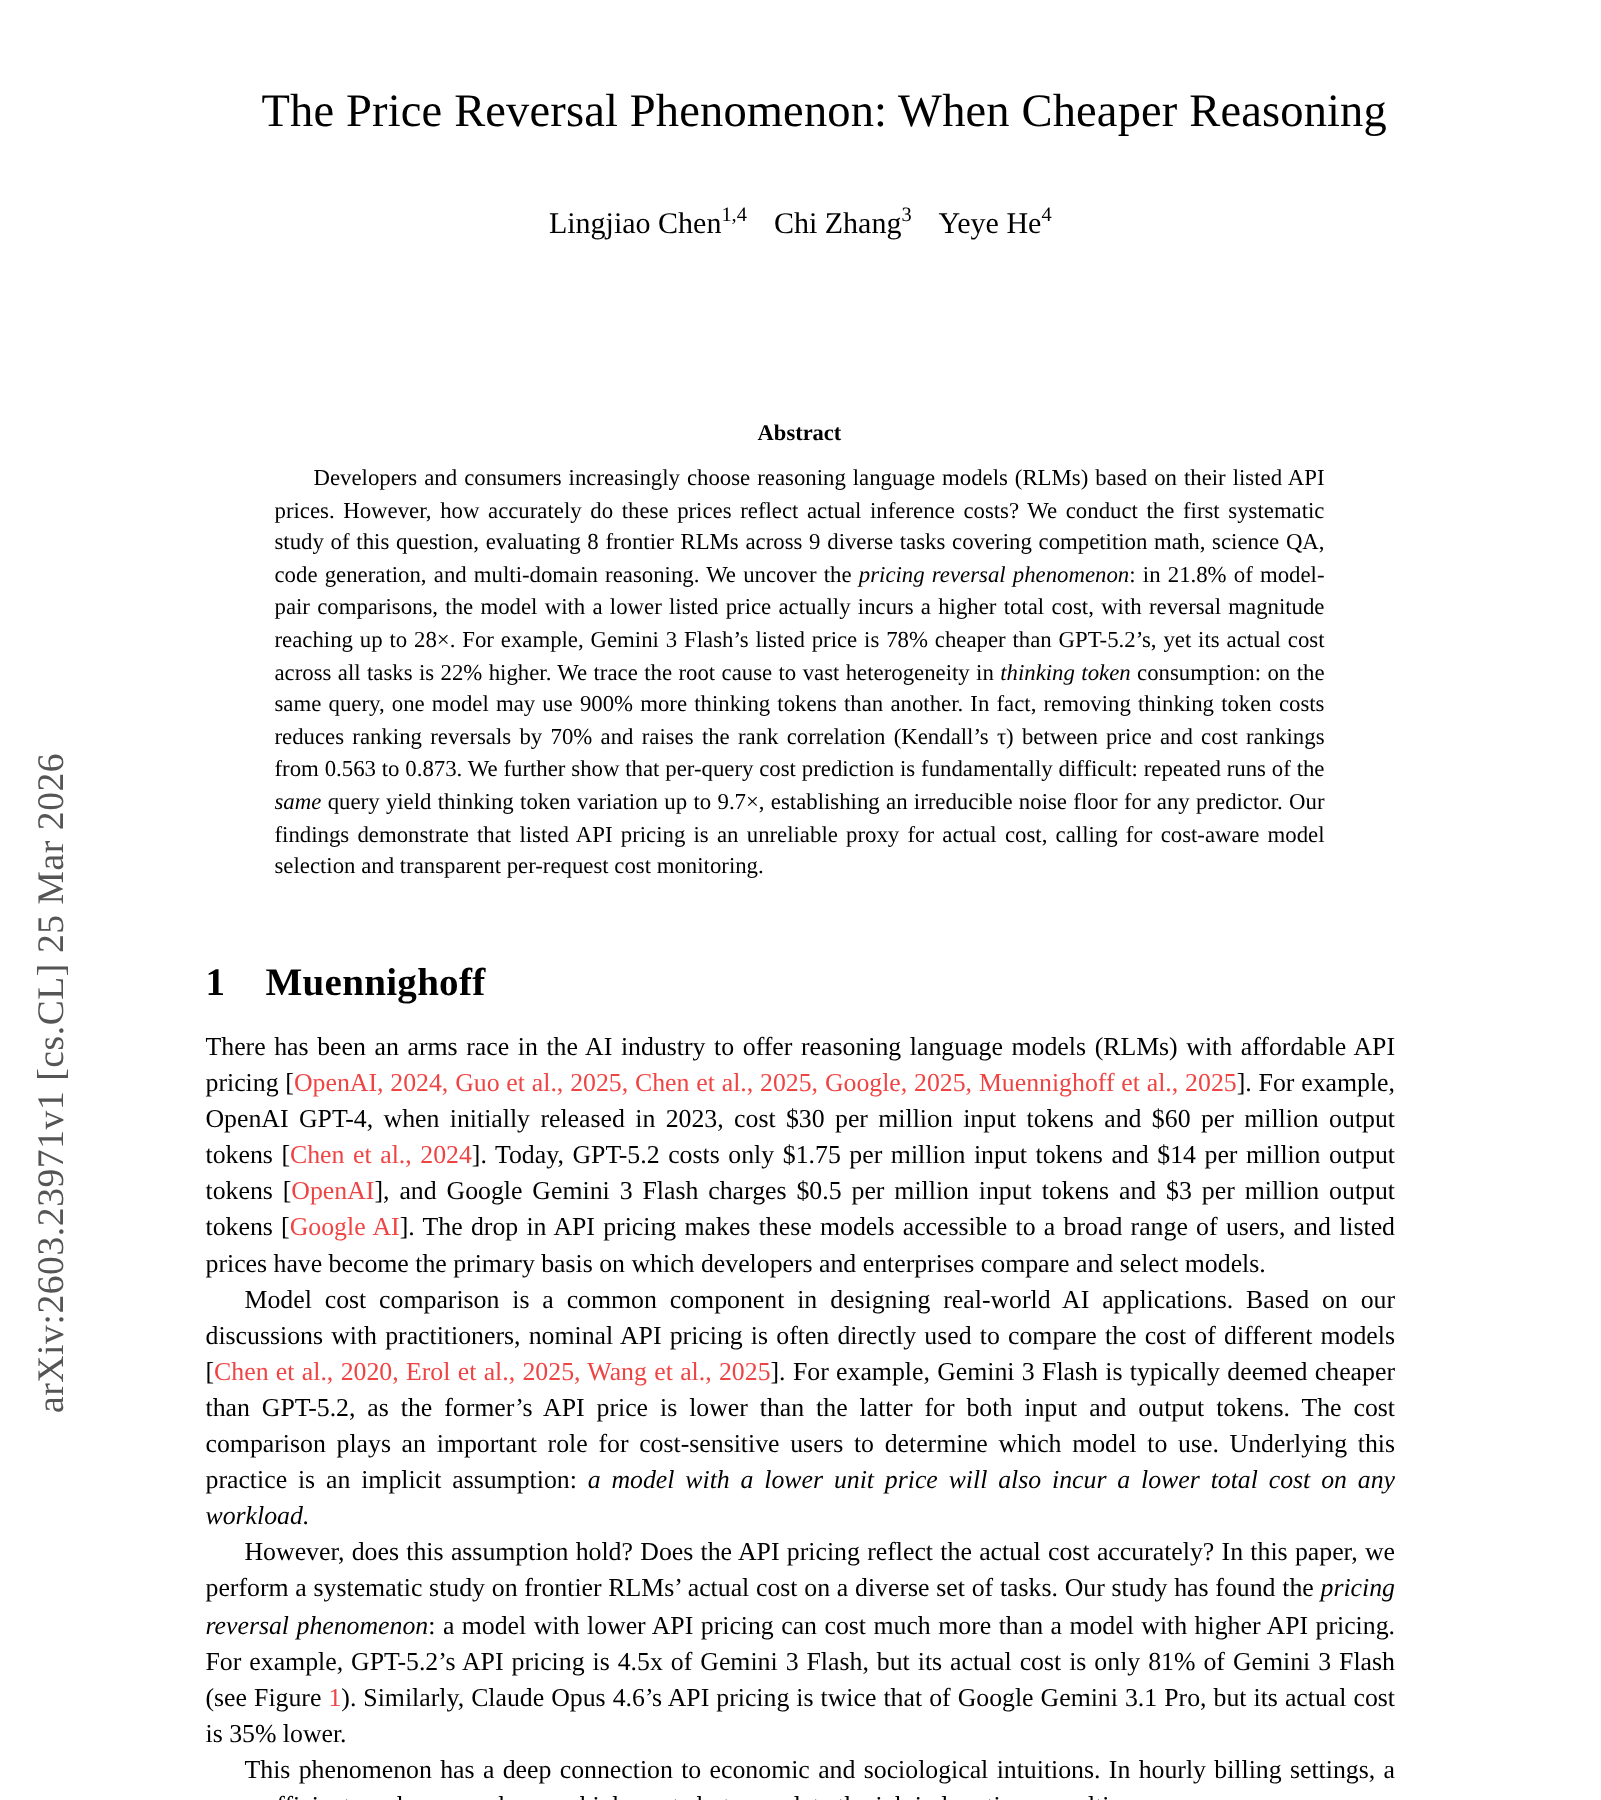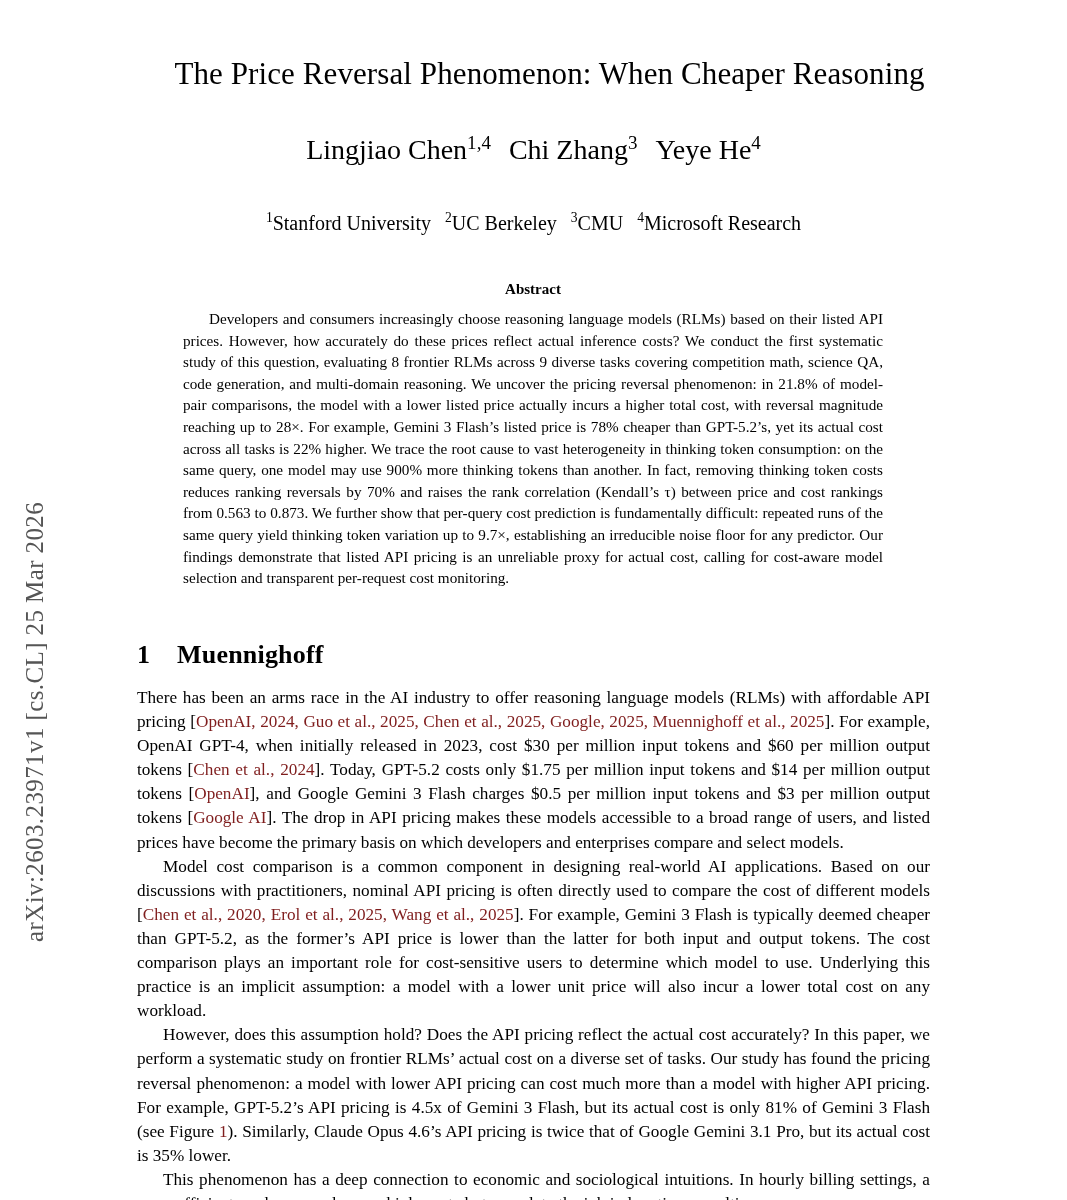"Lingjiao Chen1,4 Chi Zhang3 Yeye" .authors { font-size: 28px -> 20px }
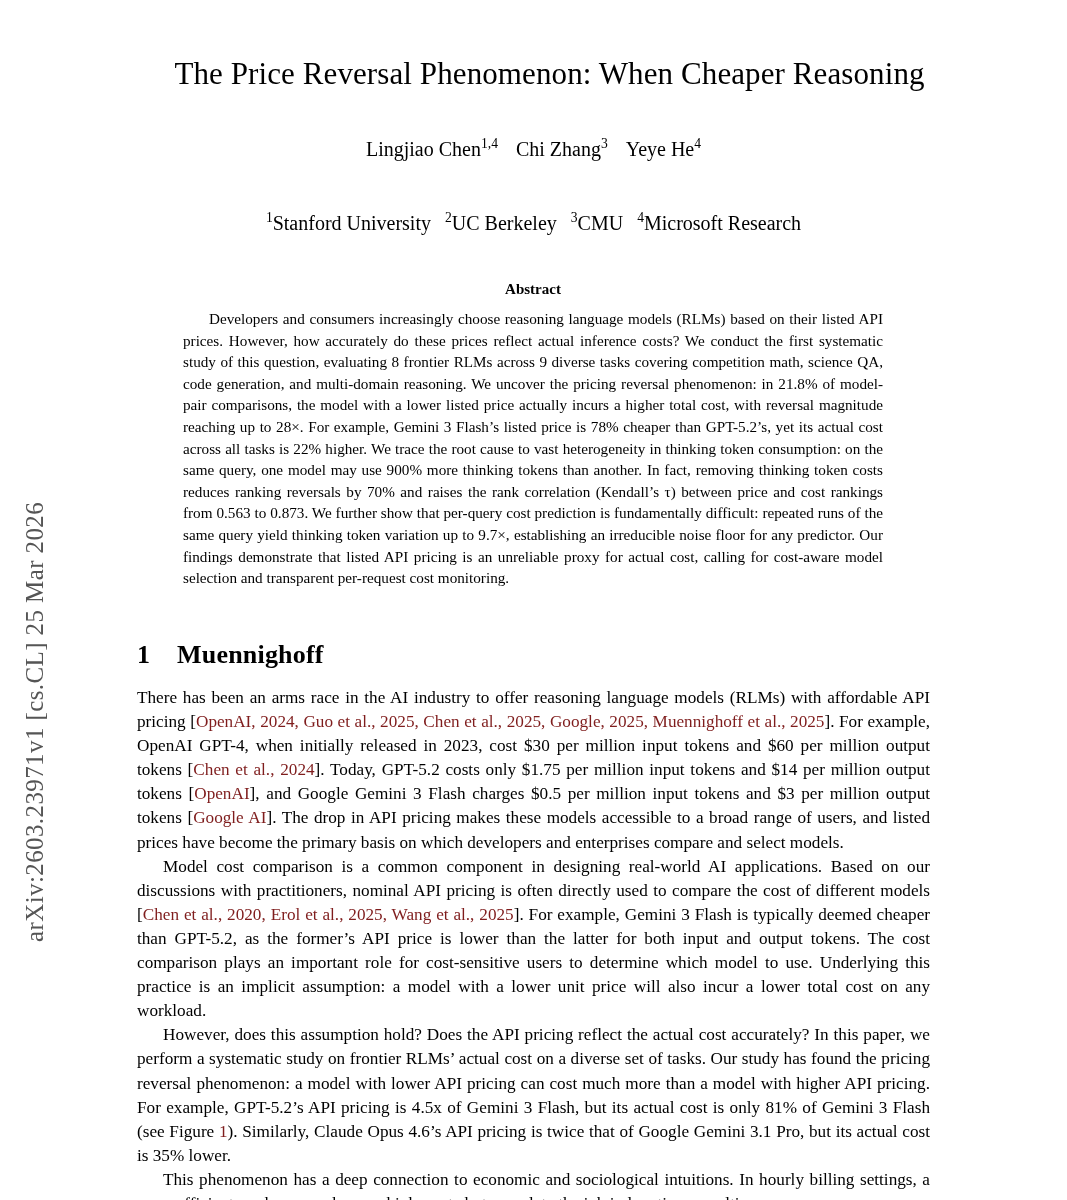"1Stanford University 2UC Berkeley 3CMU" div.affiliations { html: <div><span><sup>1</sup>Stanford University</span><span></span><span><sup>2</sup>UC Berkeley</span><span></span><span><sup>3</sup>CMU</span><span></span><span><sup>4</sup>Microsoft Research</span></div> -> none }
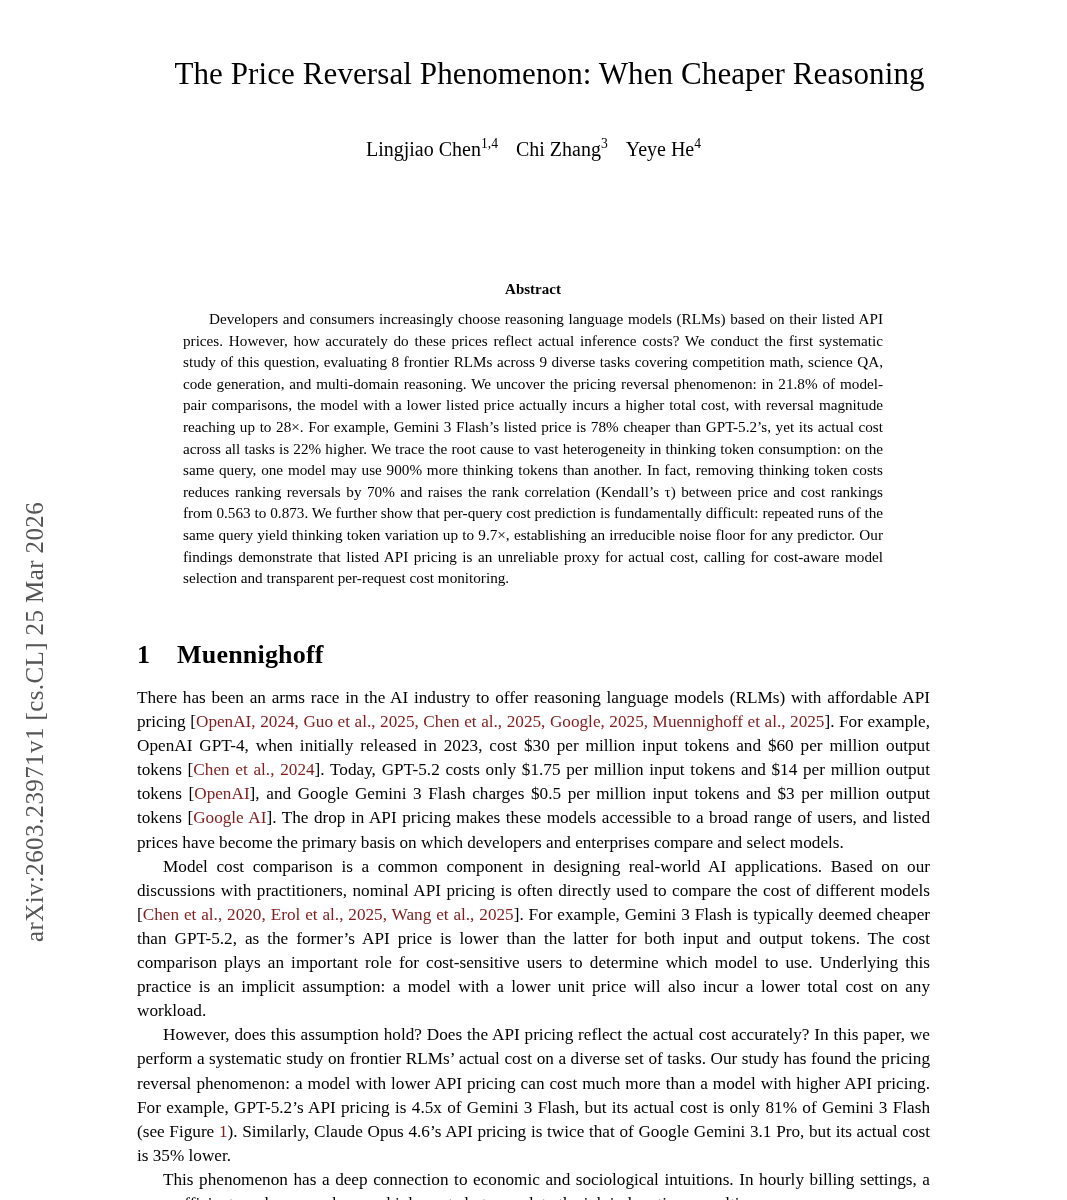"pricing reversal phenomenon" .it { font-style: none -> italic }
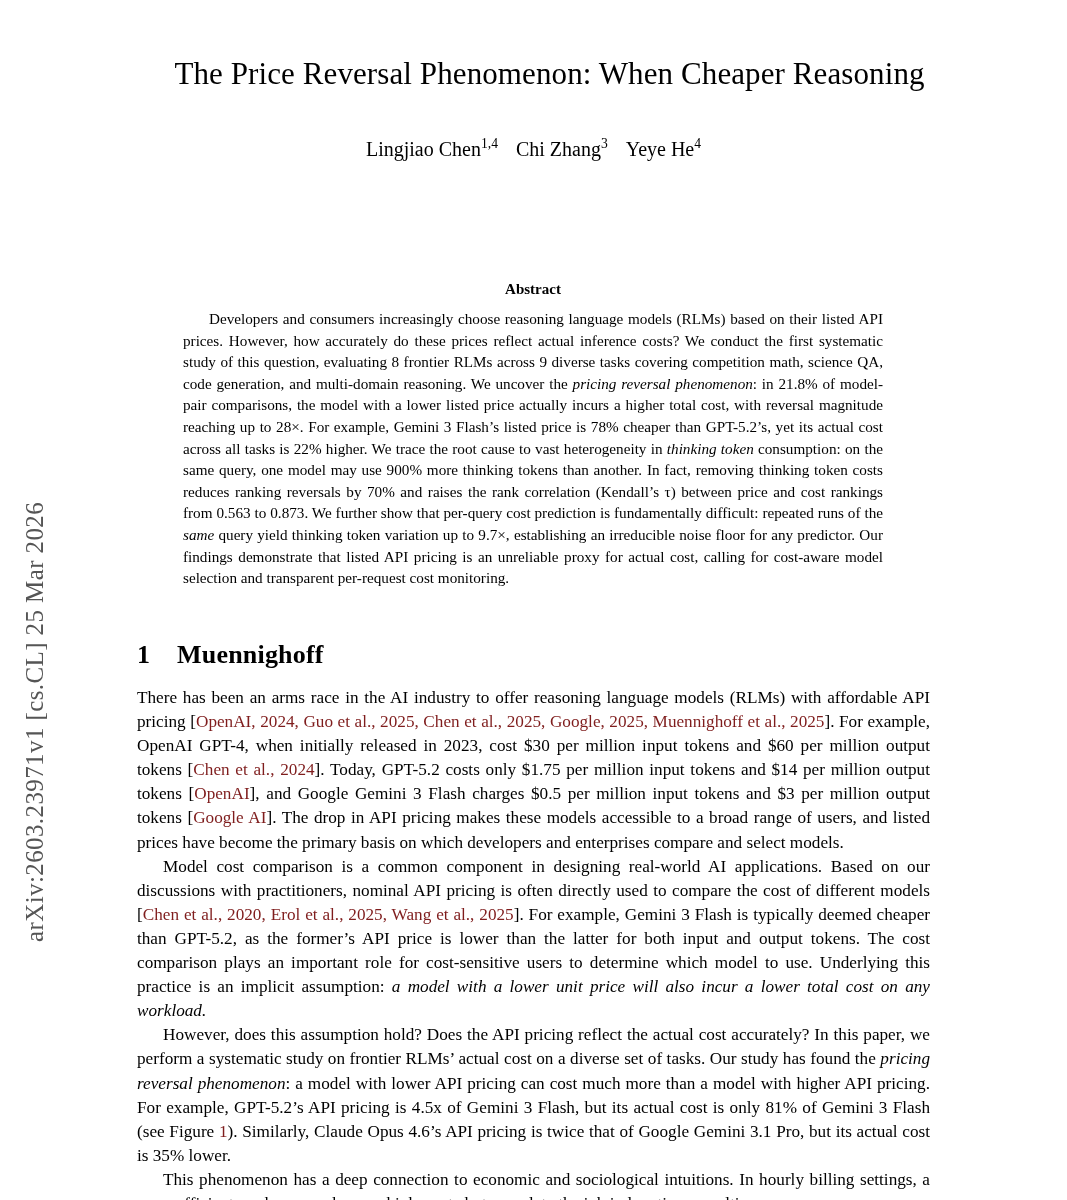"OpenAI, 2024, Guo et al.," .cite { color: #7f1d1d -> #ef4444 }
